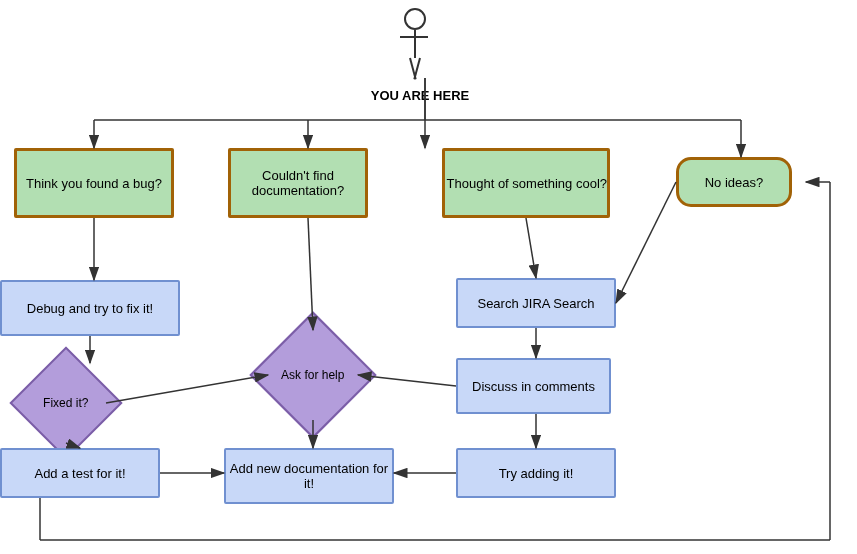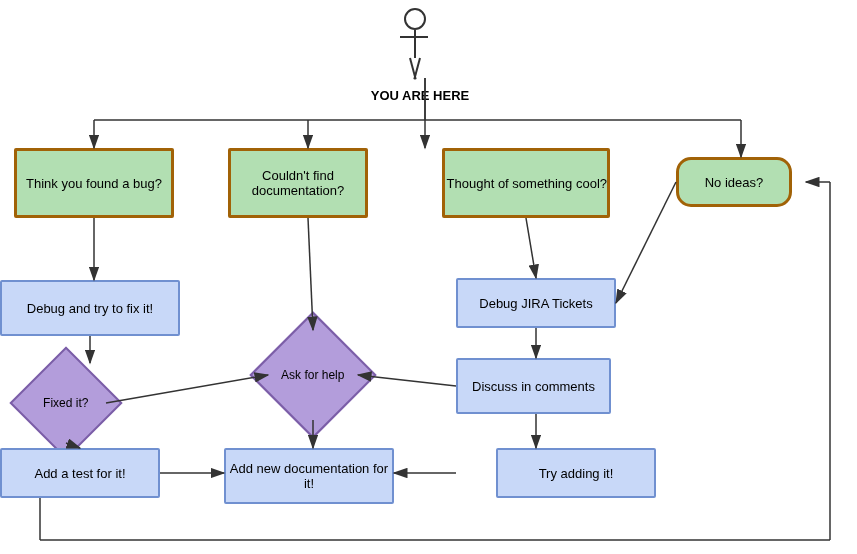"Debug JIRA Tickets" span { text: Debug JIRA Tickets -> Search JIRA Search }
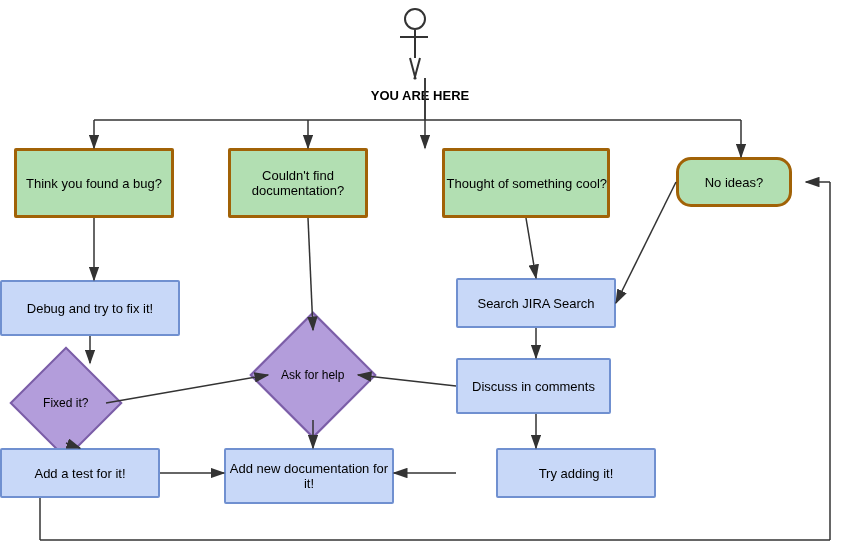"Try adding it!" div.node { margin-left: 40px -> none }
